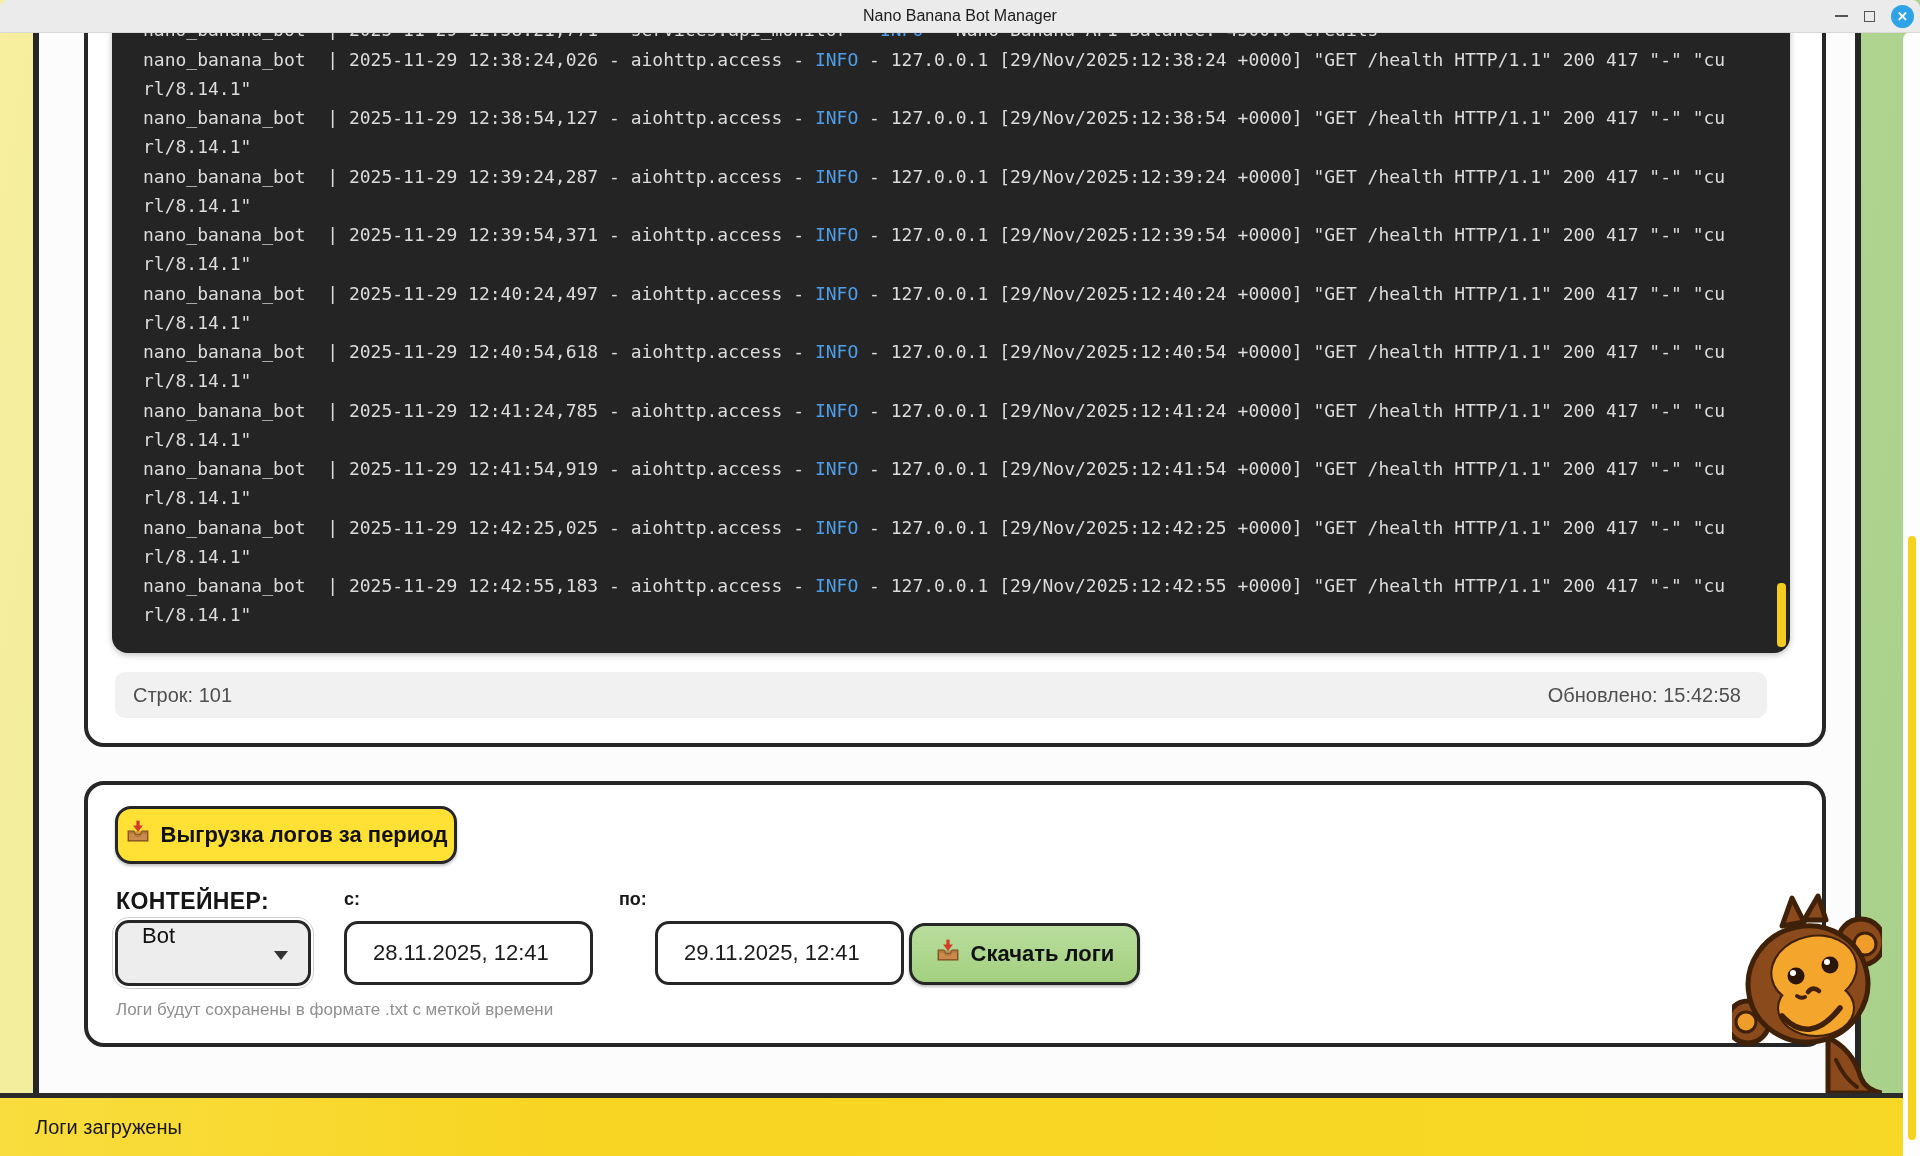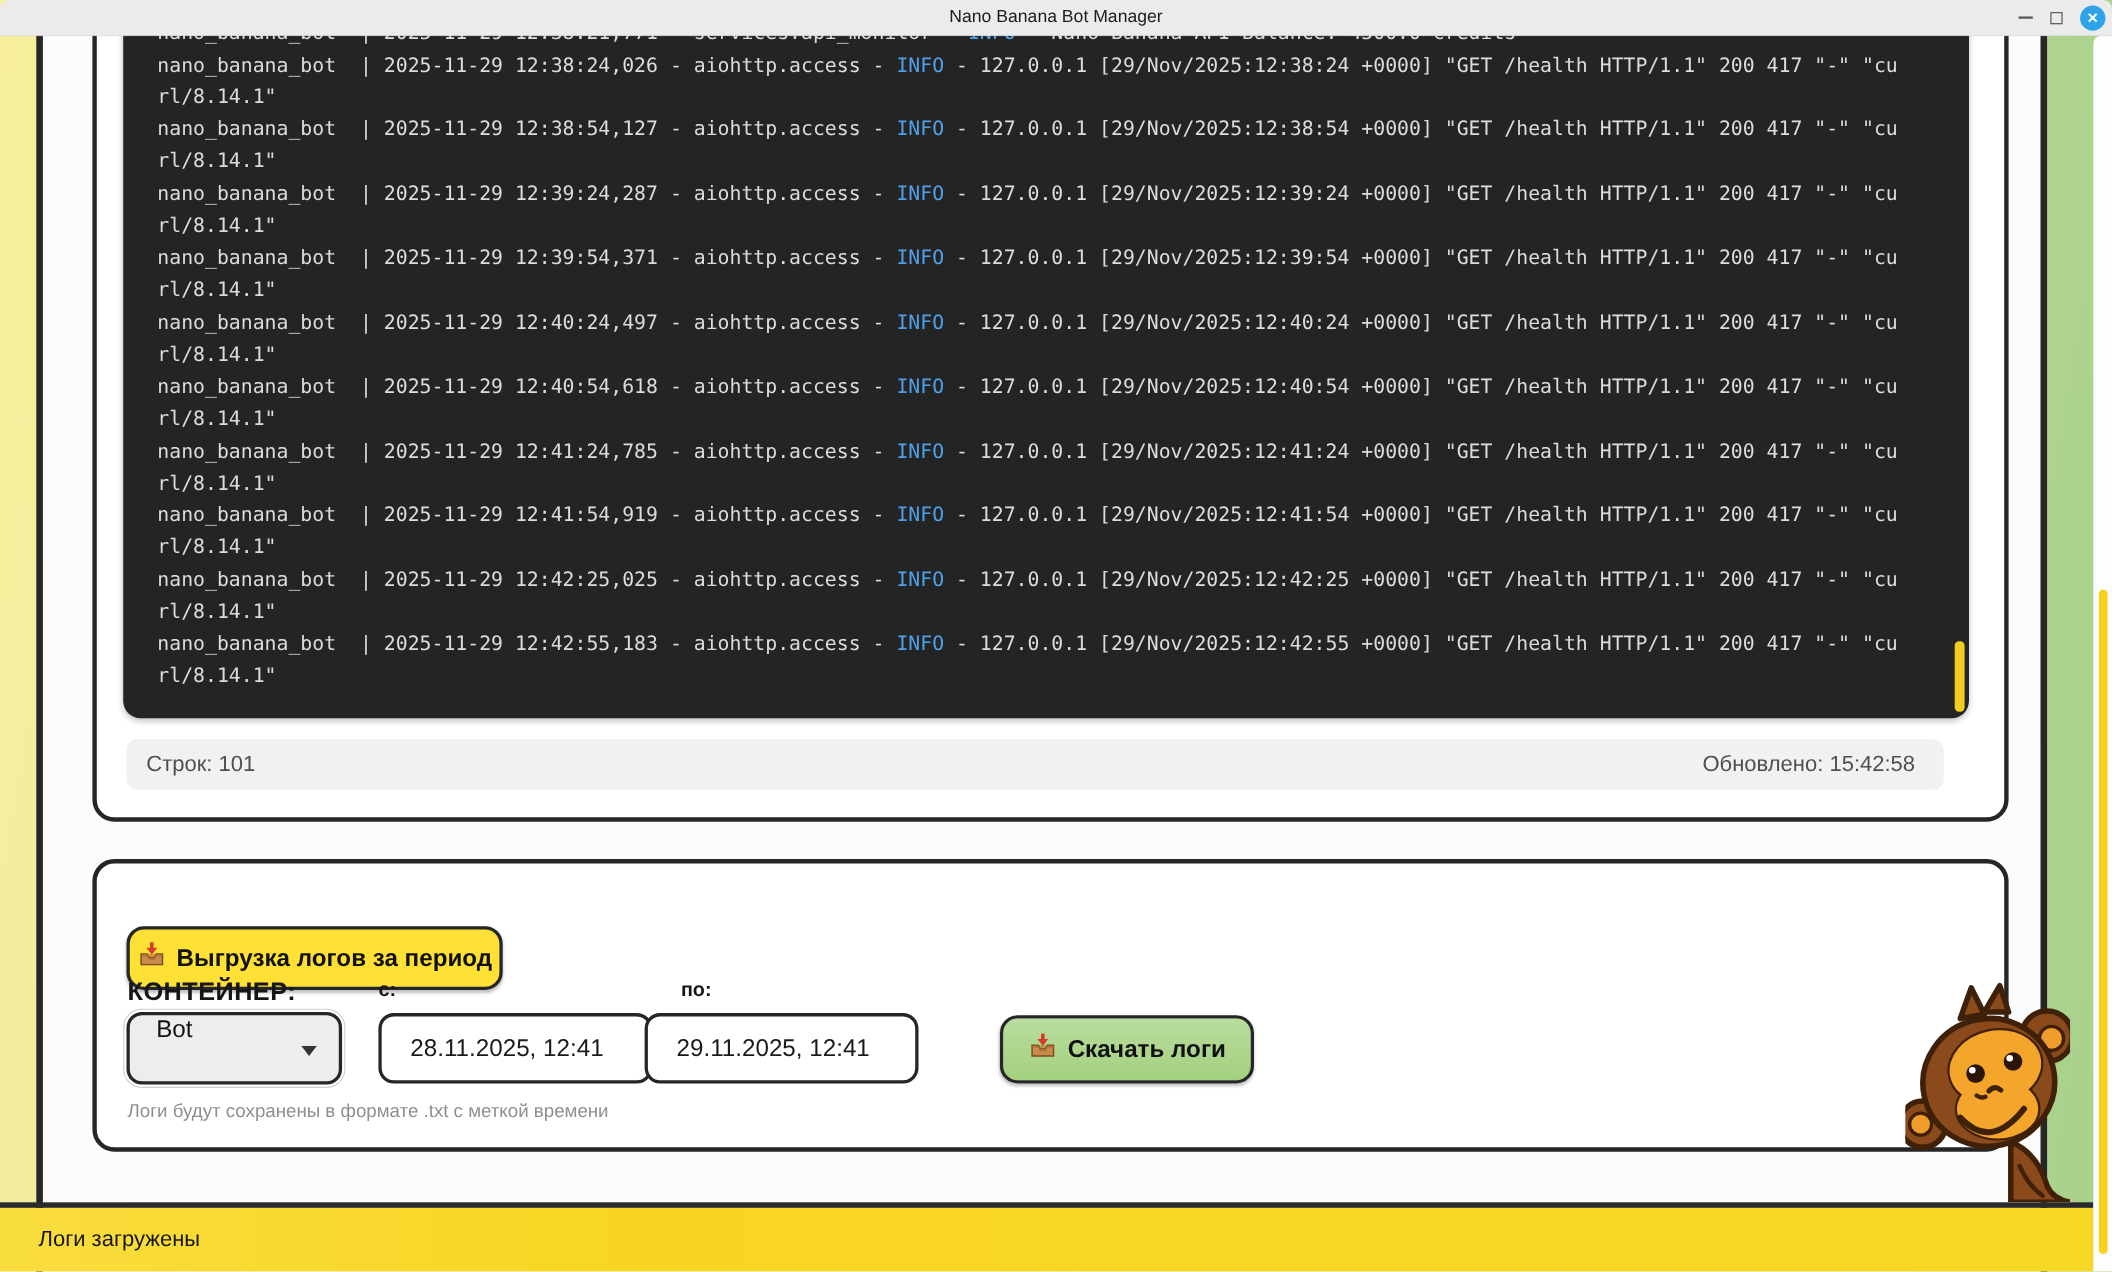"Выгрузка логов за период" .btn-yellow { margin-top: 36px -> none }
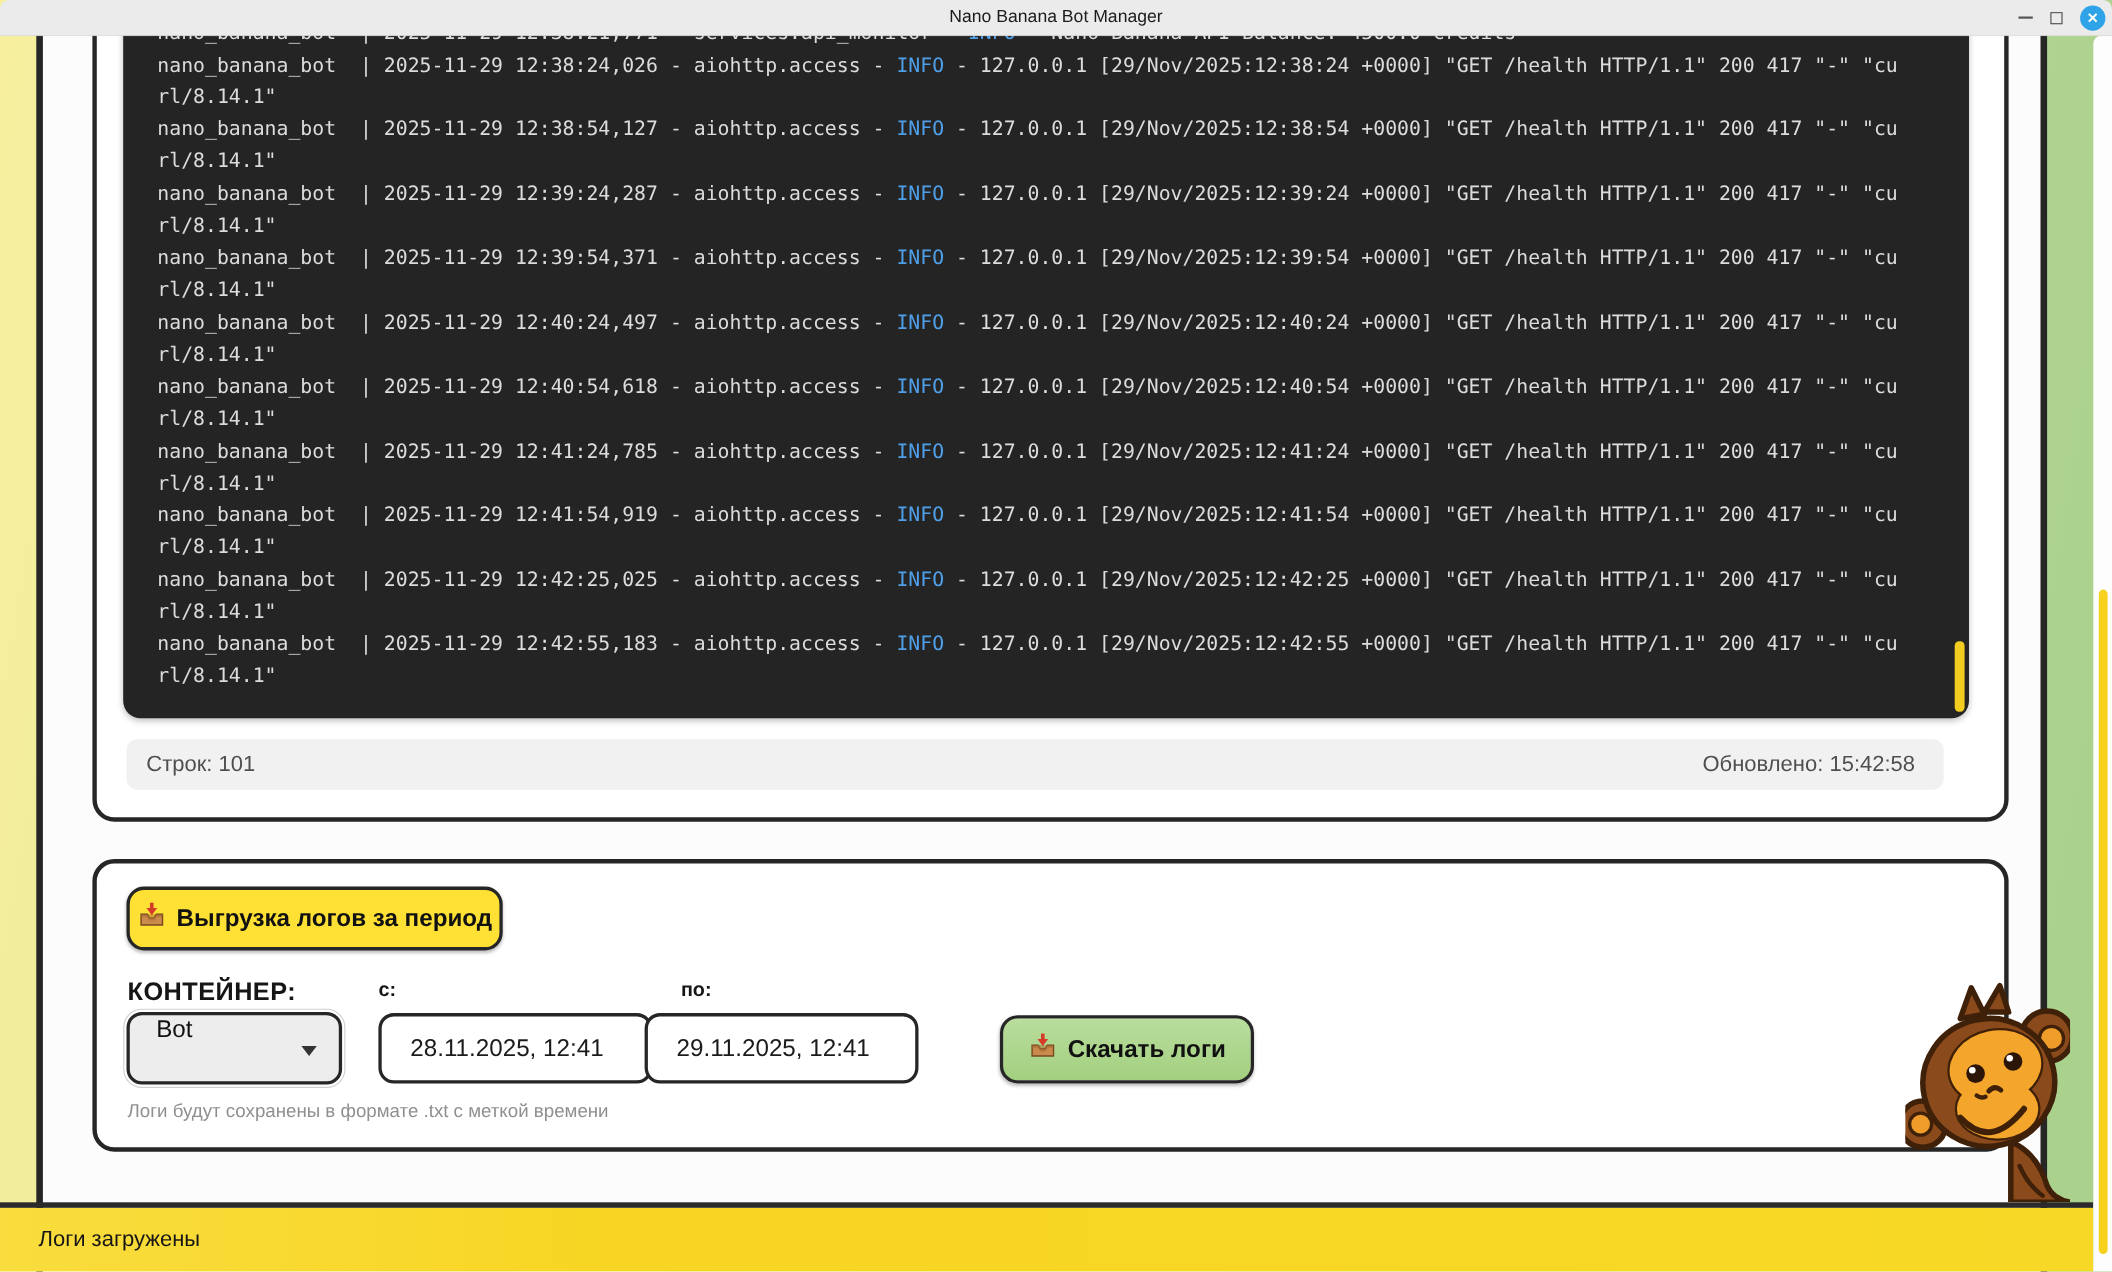"29.11.2025, 12:41" .input-to { left: 586px -> 655px }
